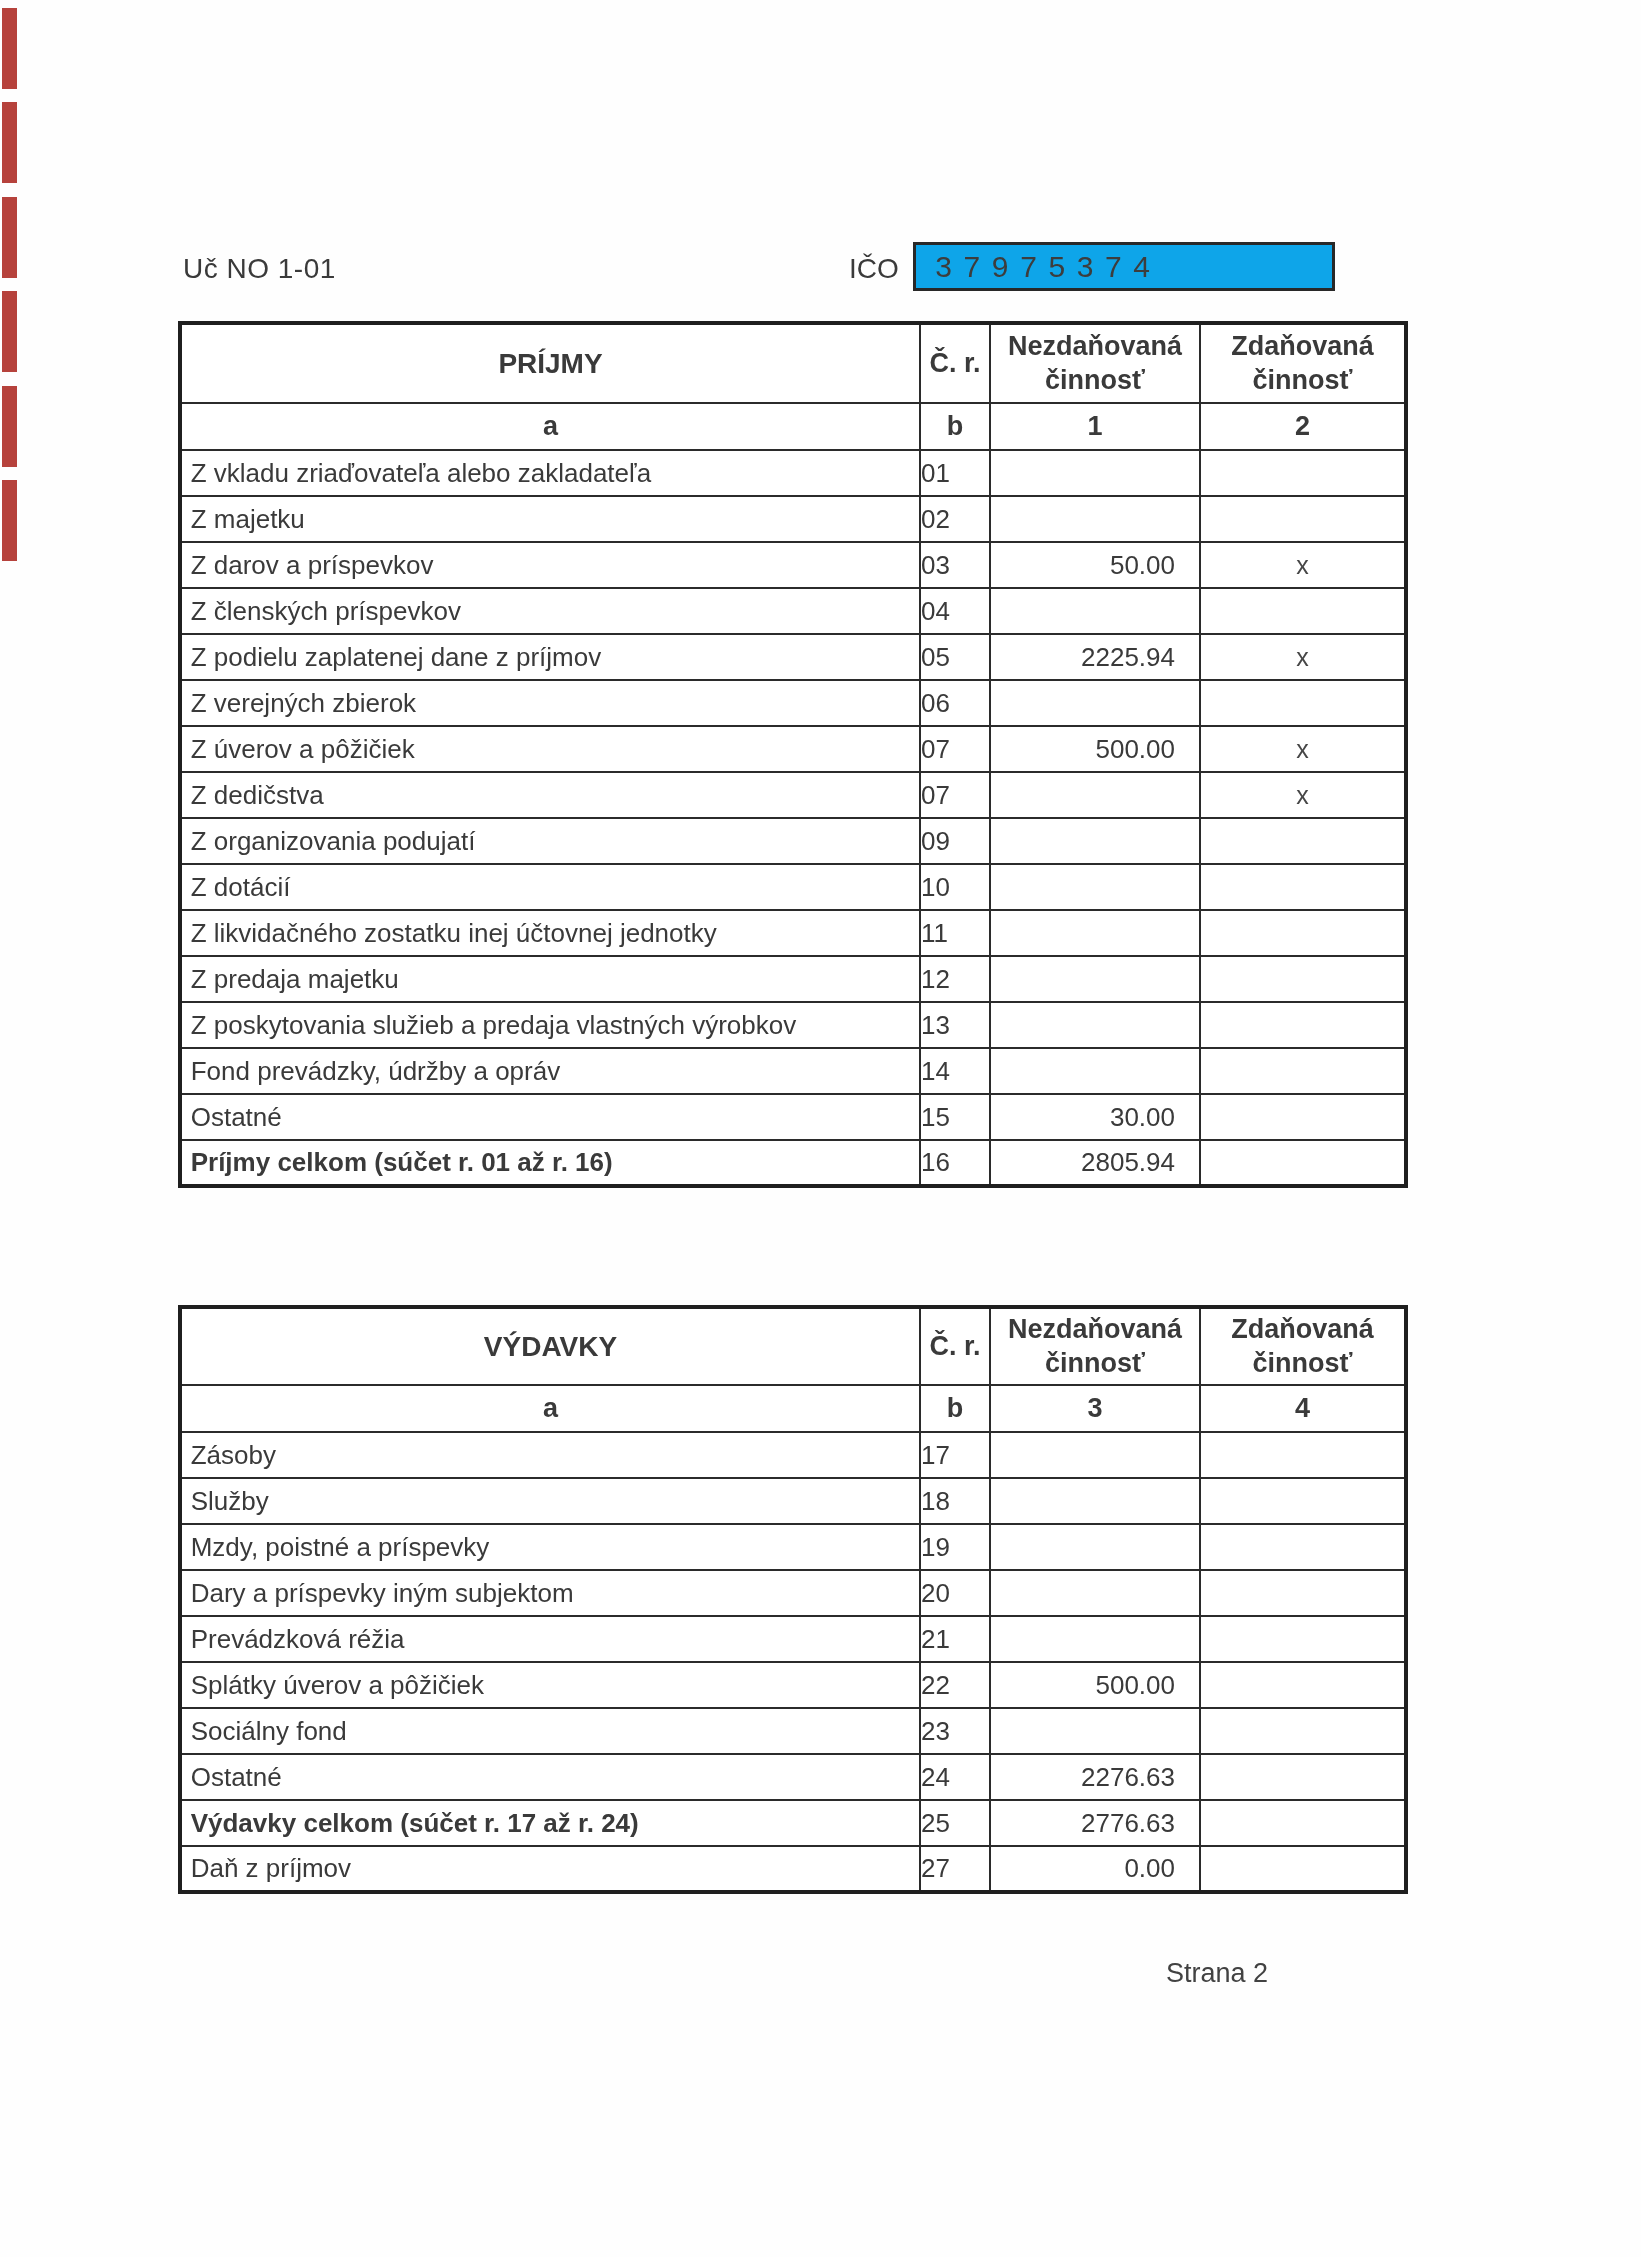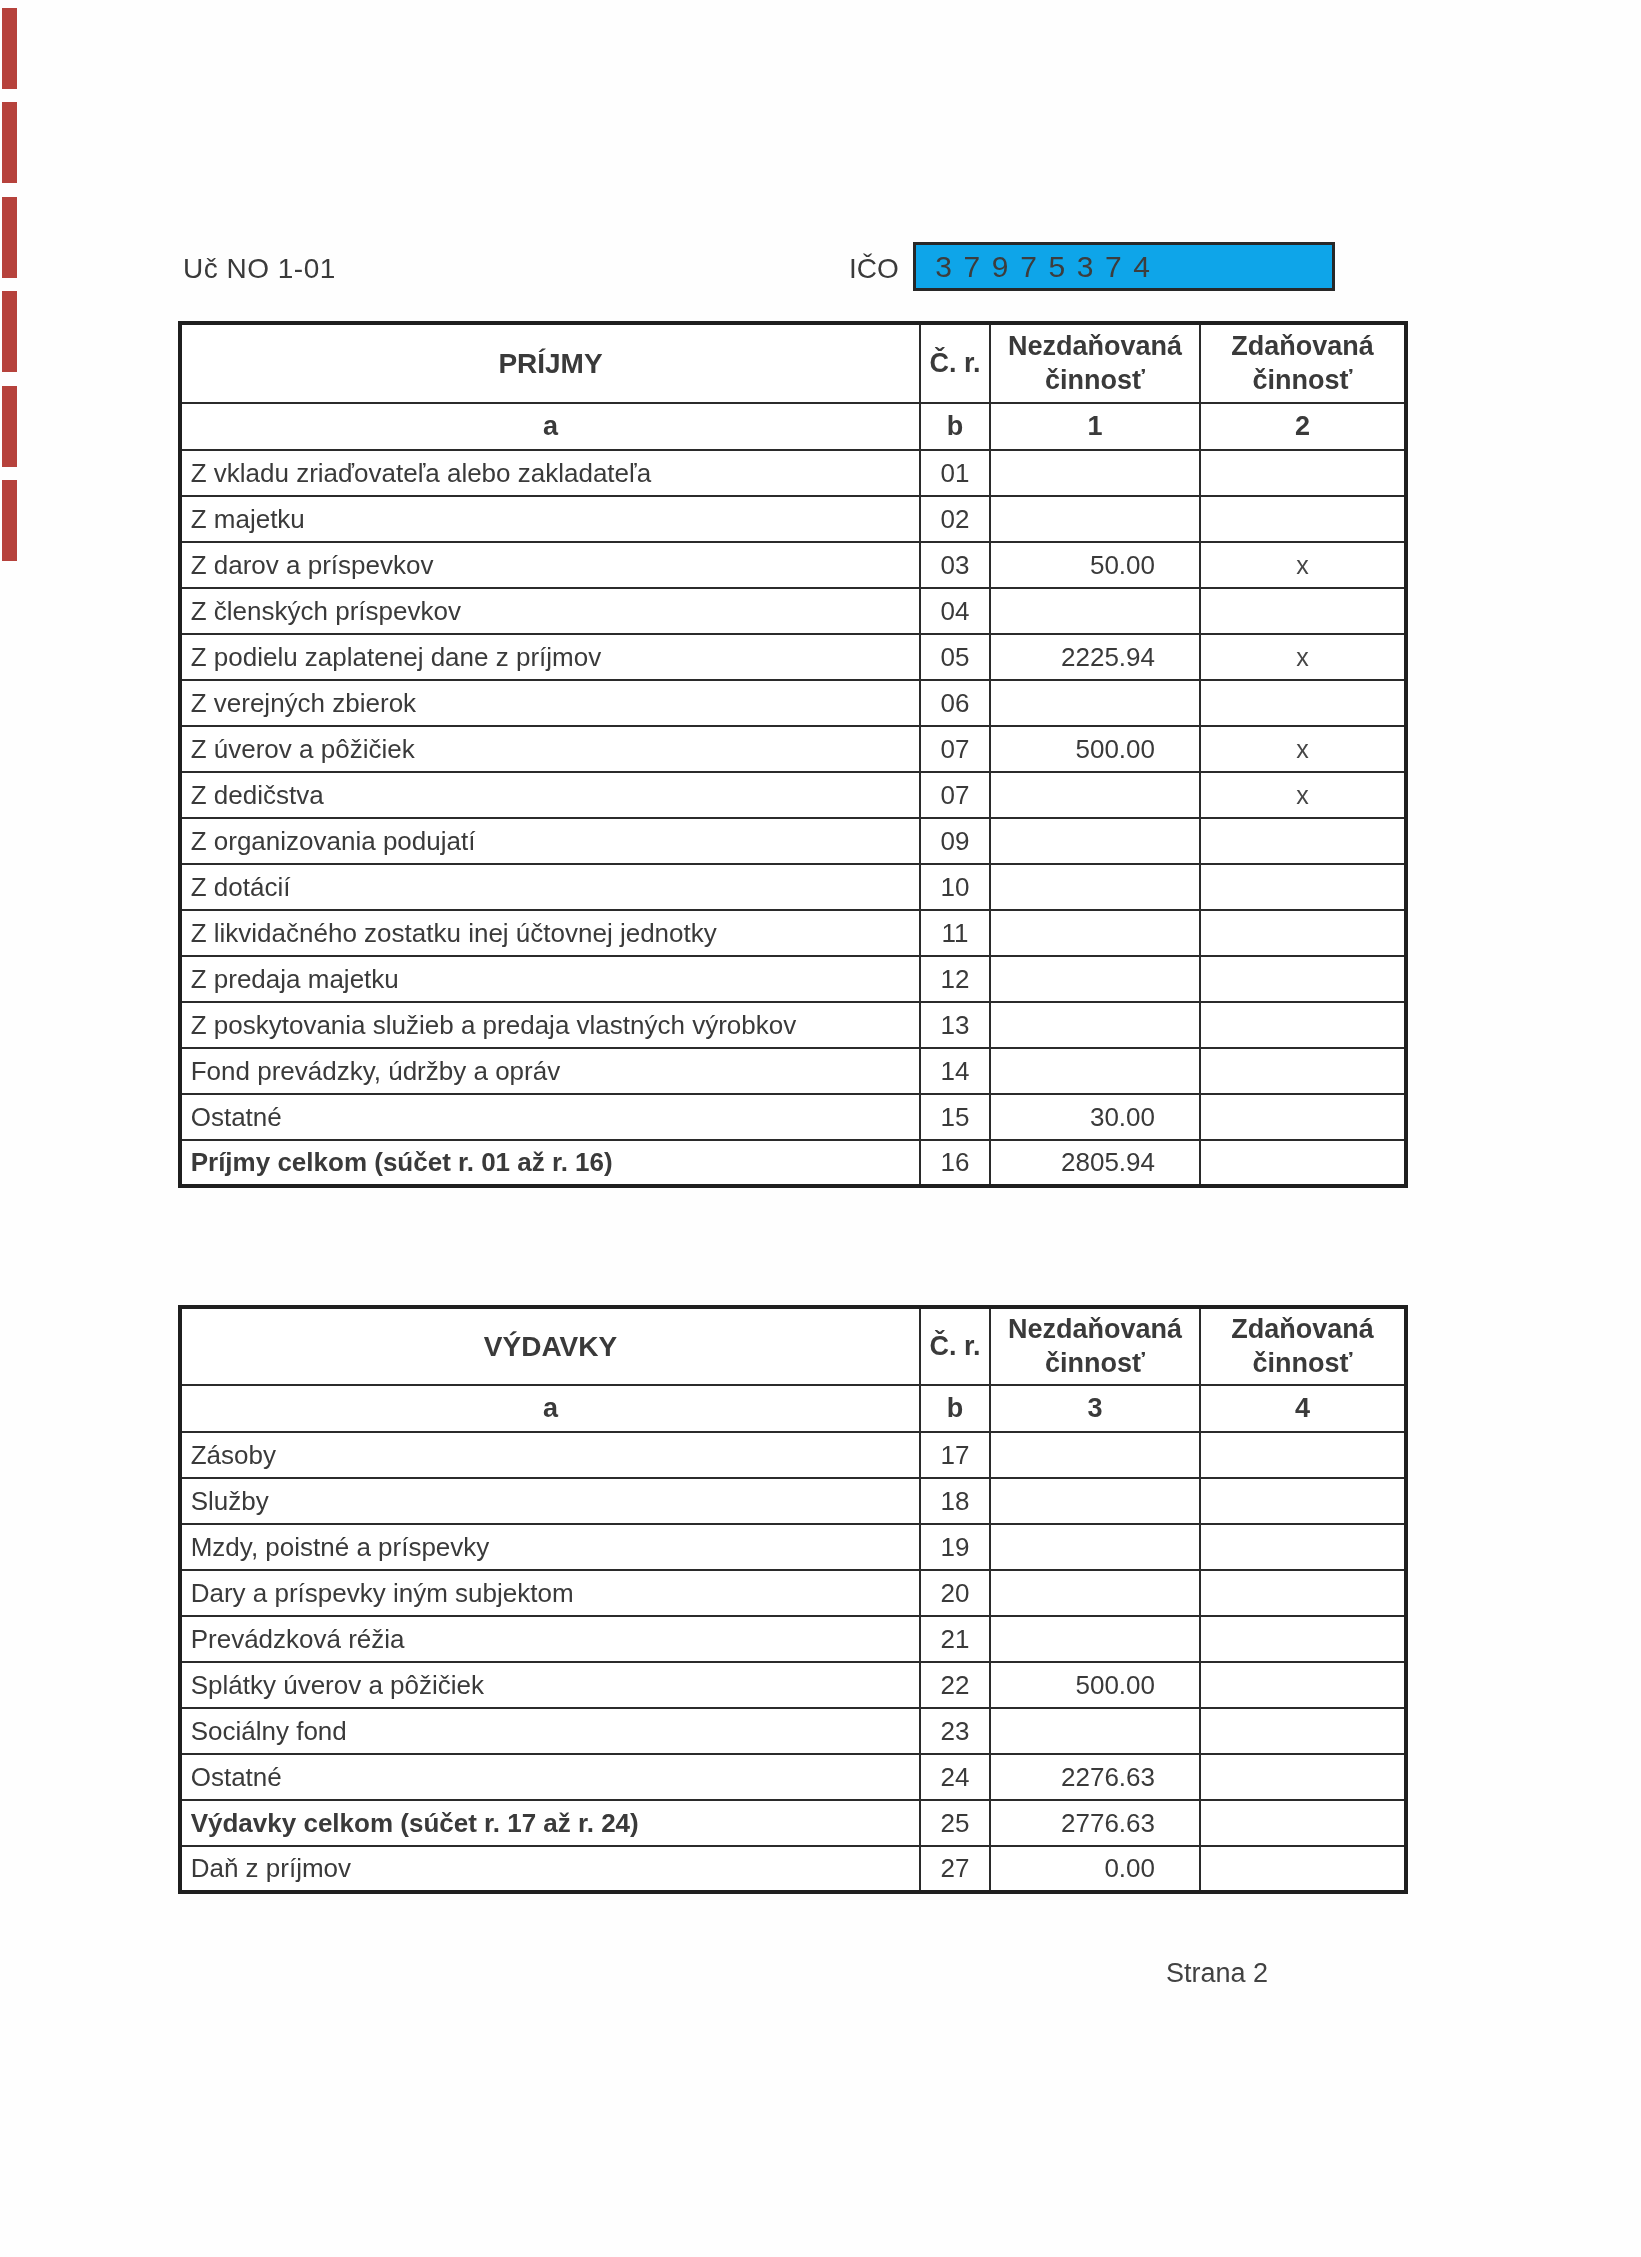"01" td.c-num { text-align: center -> none }
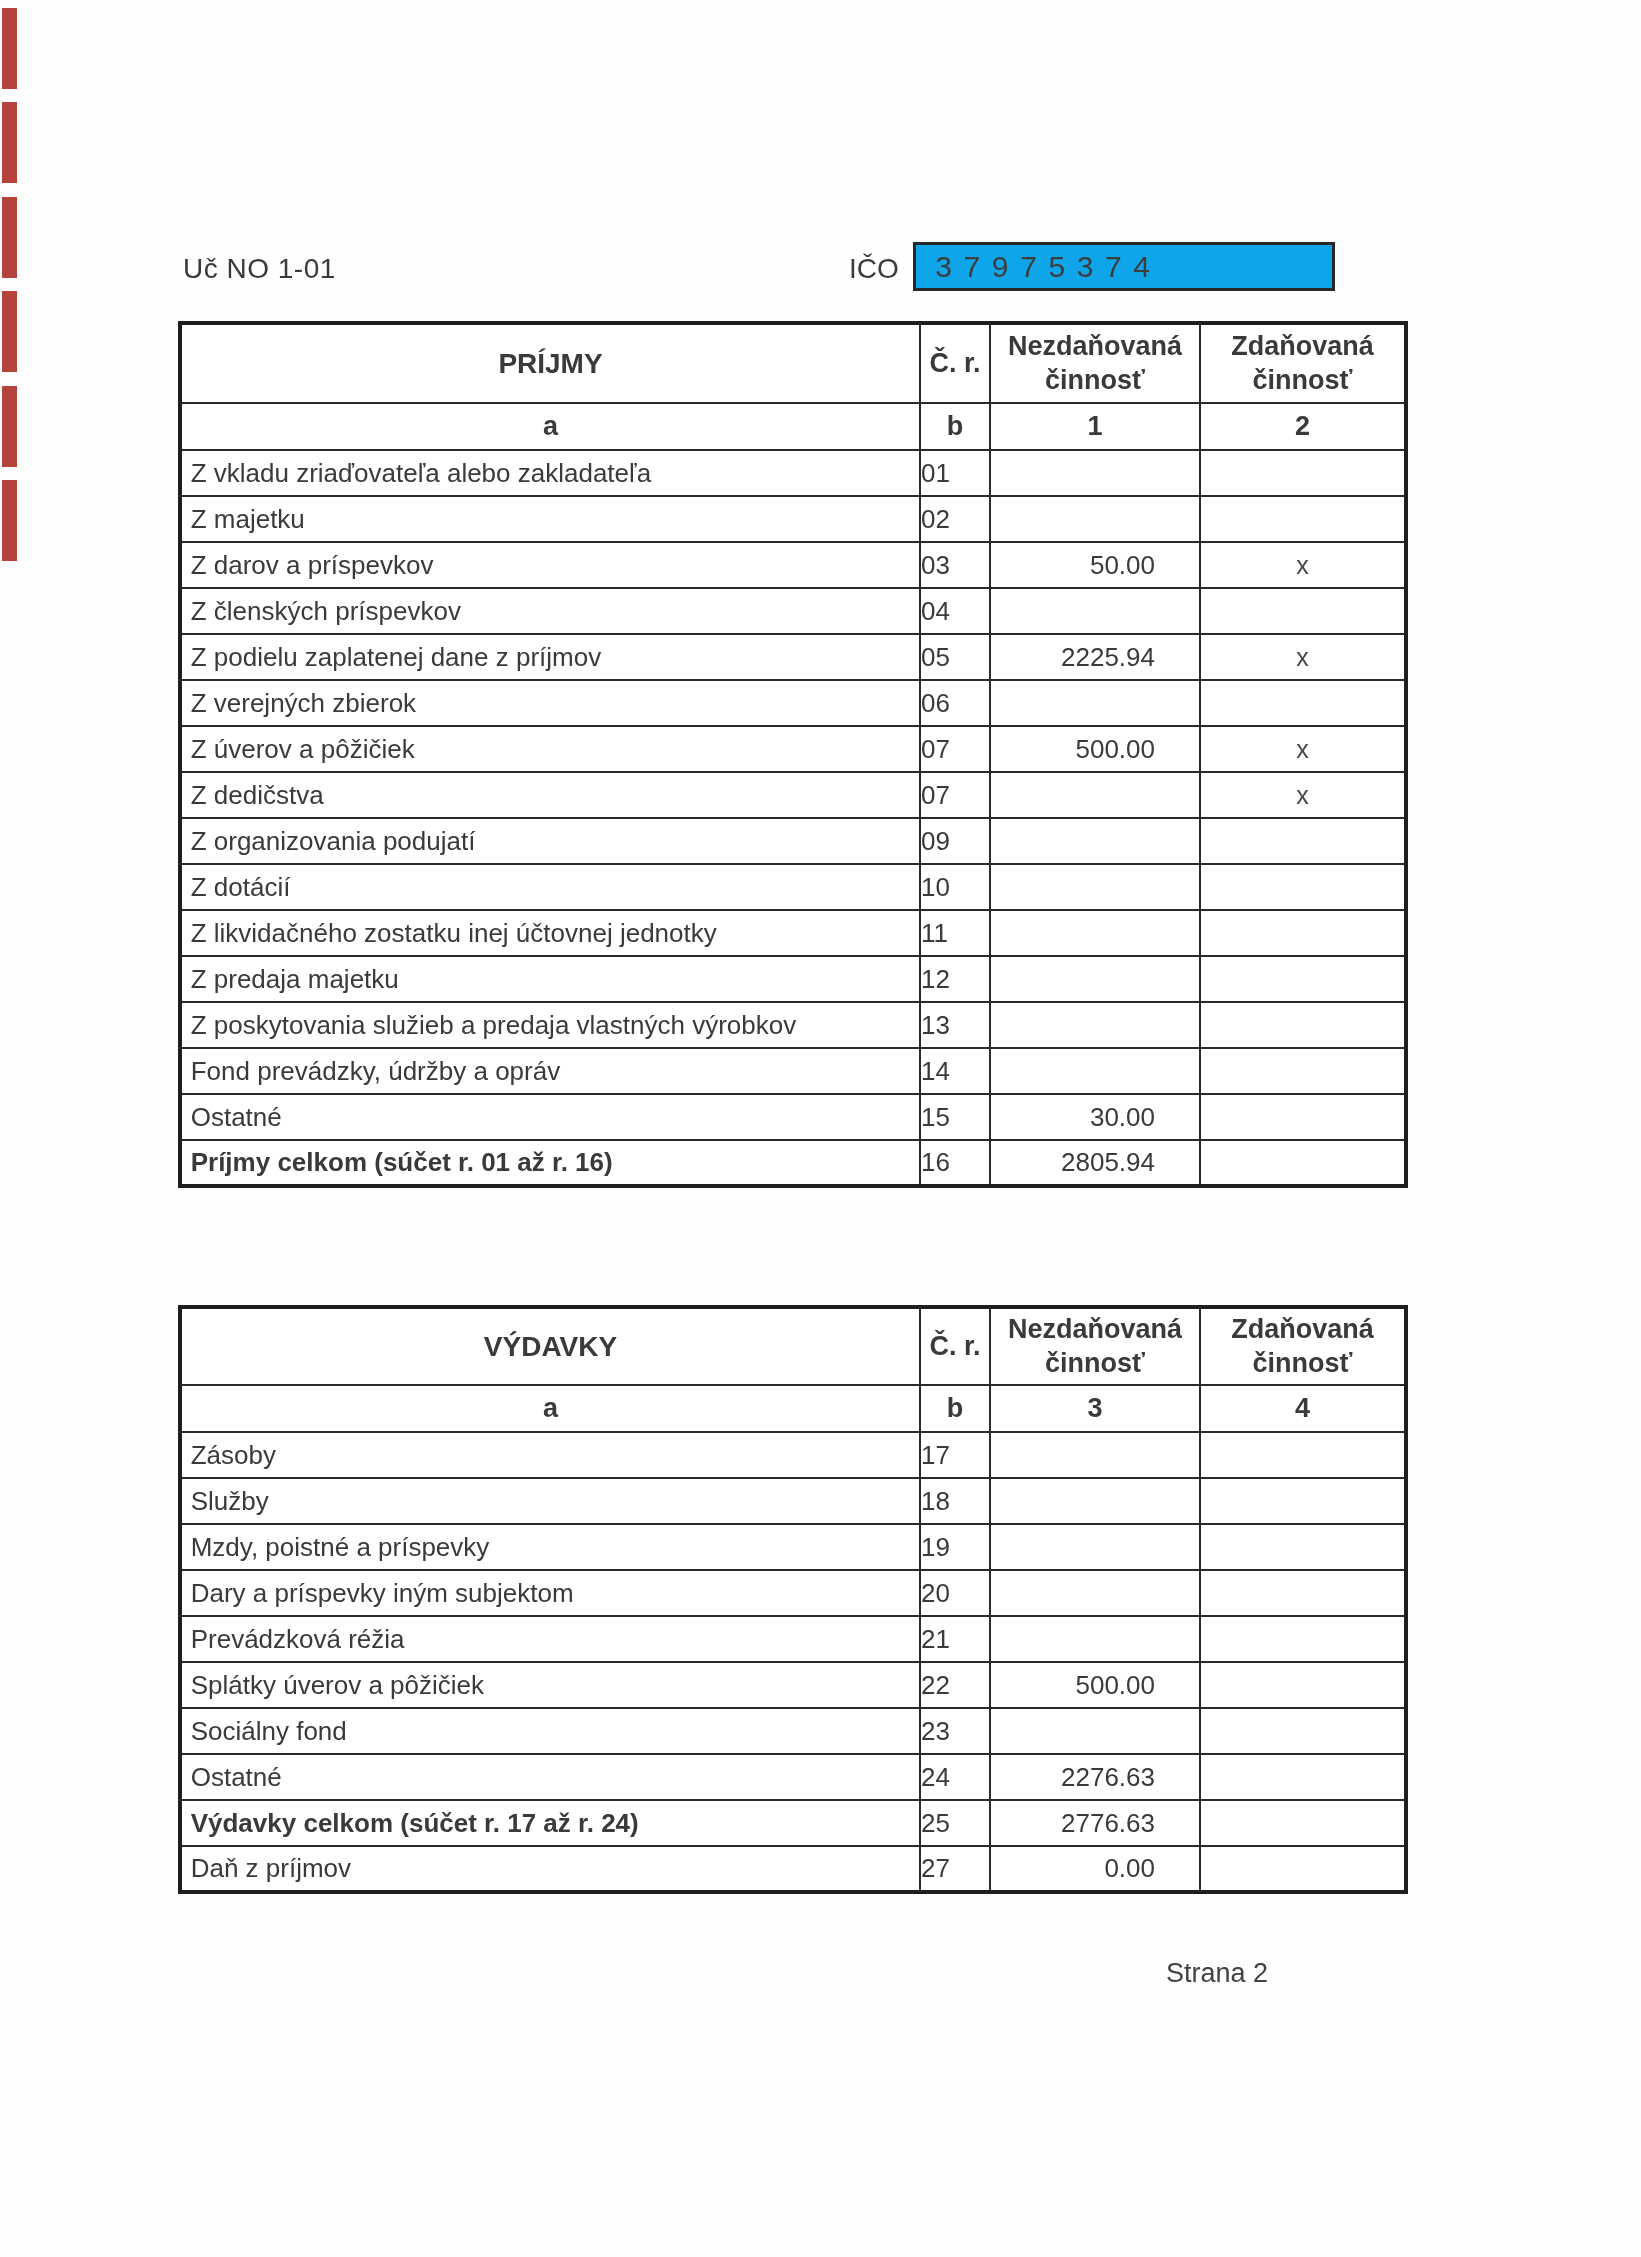"50.00" td.c-val { padding-right: 44px -> 24px }
